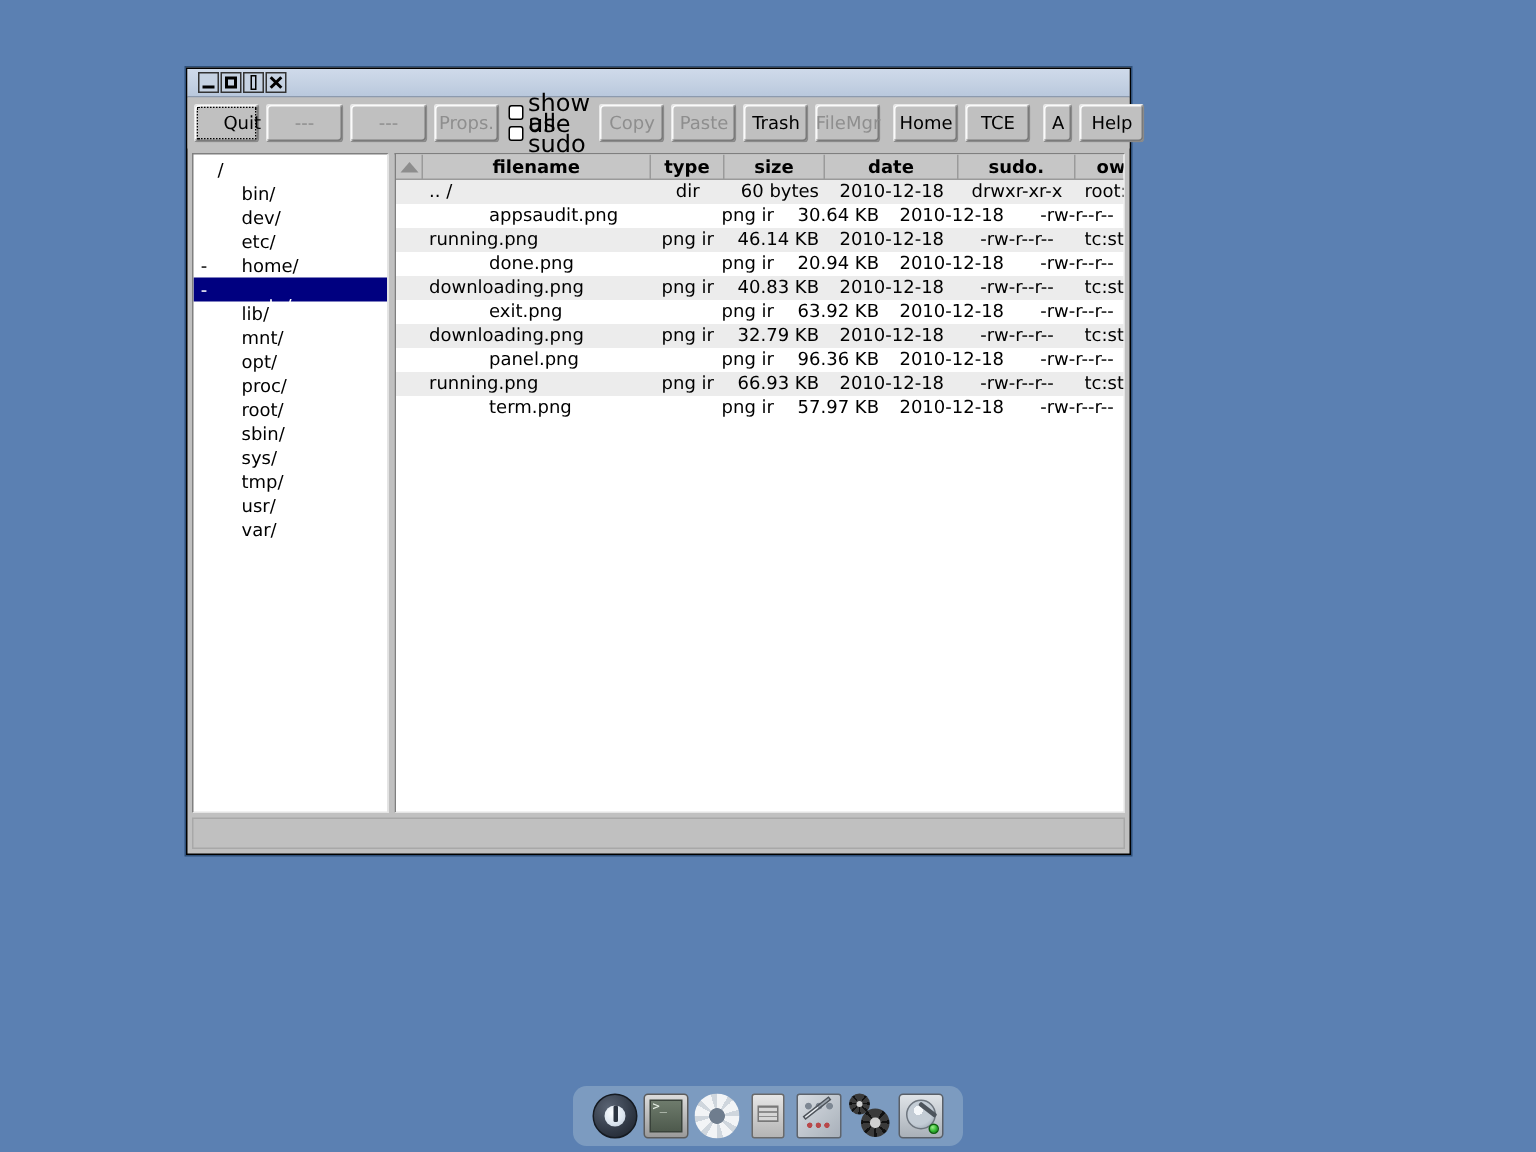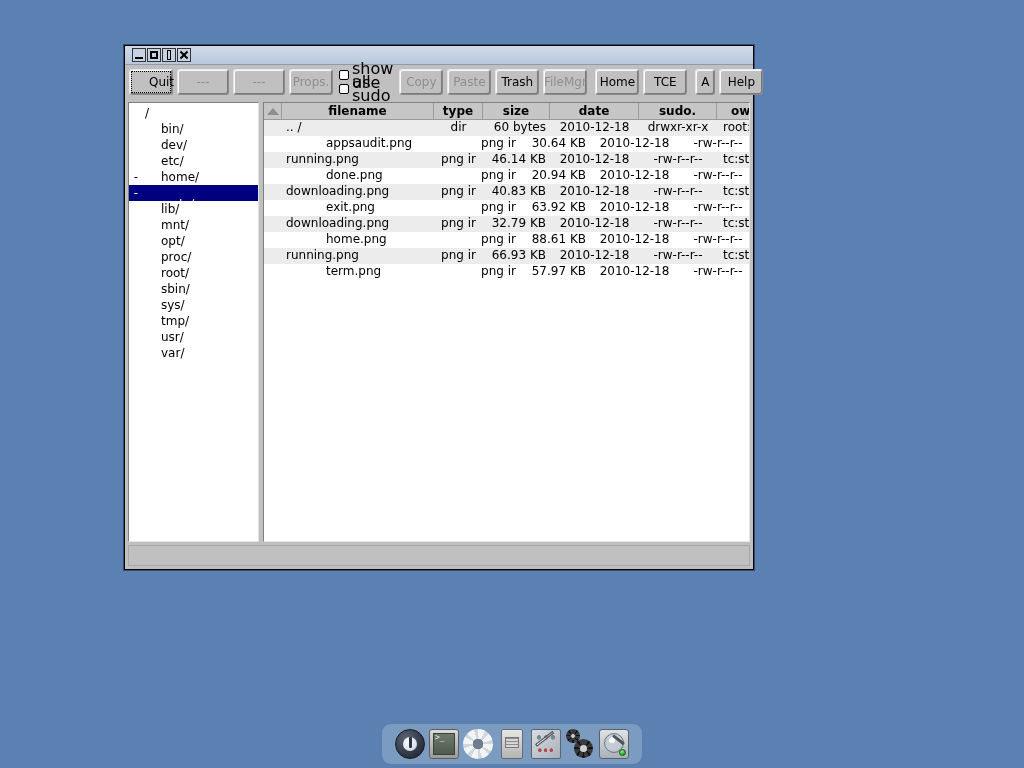"home.png" div.cell { text: home.png -> panel.png }
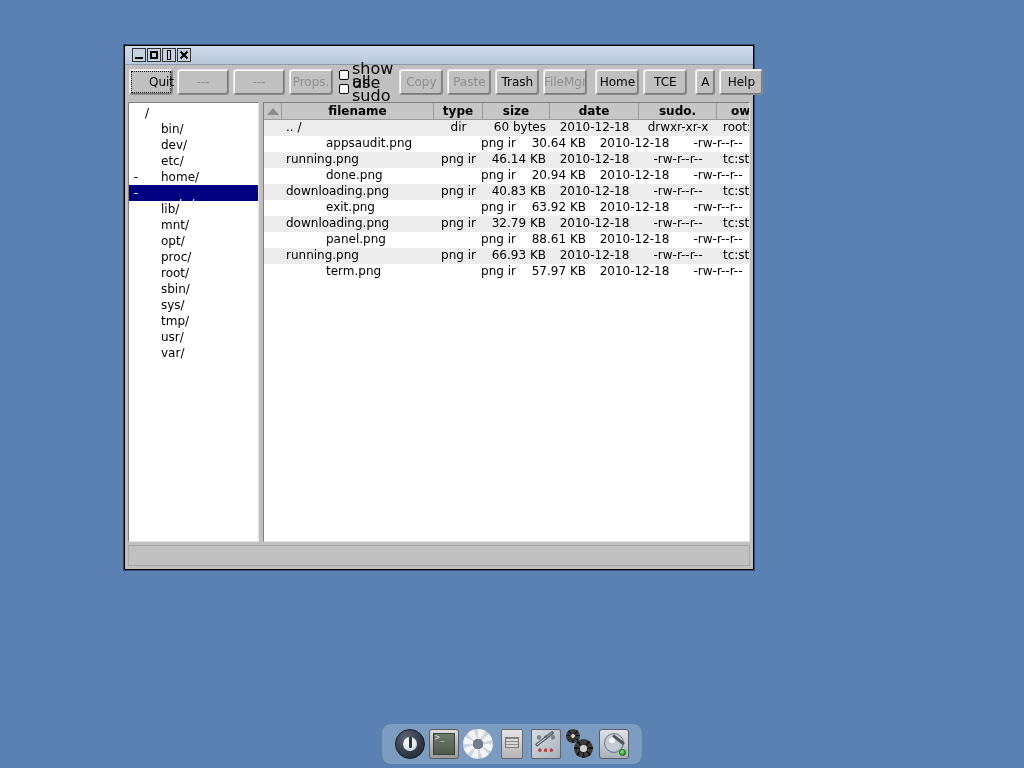"88.61 KB" div.cell { text: 88.61 -> 96.36 }
